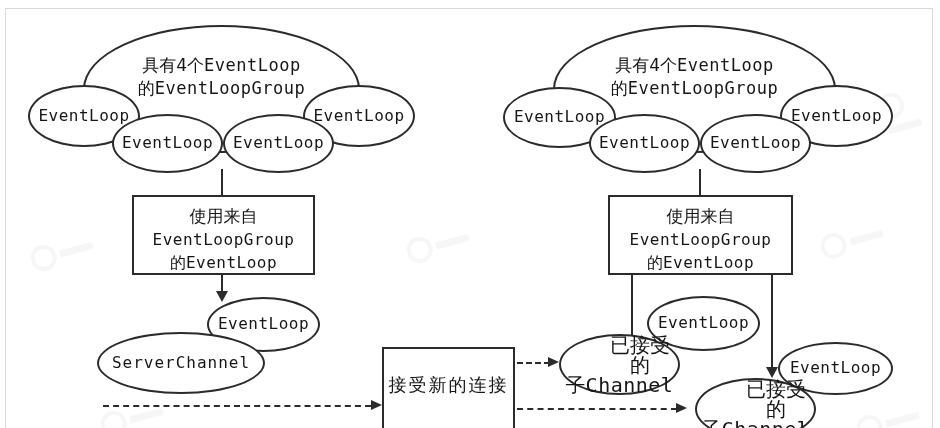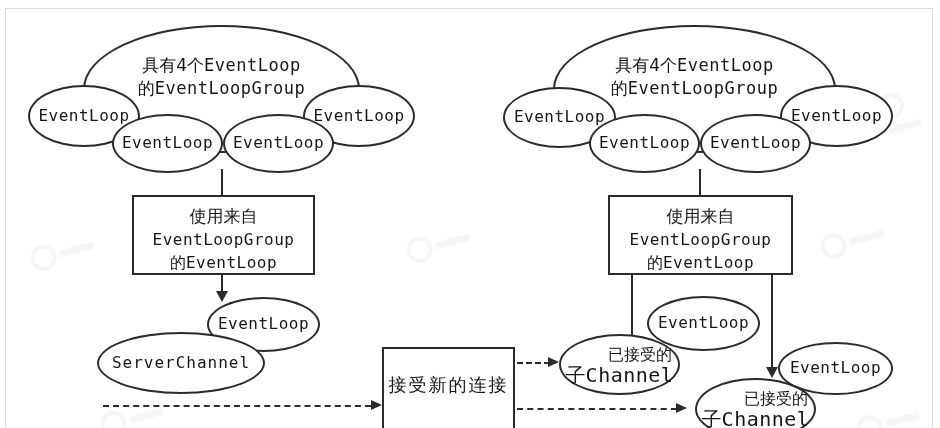"已接受的" .child .l1 { font-size: 16px -> 20px }
